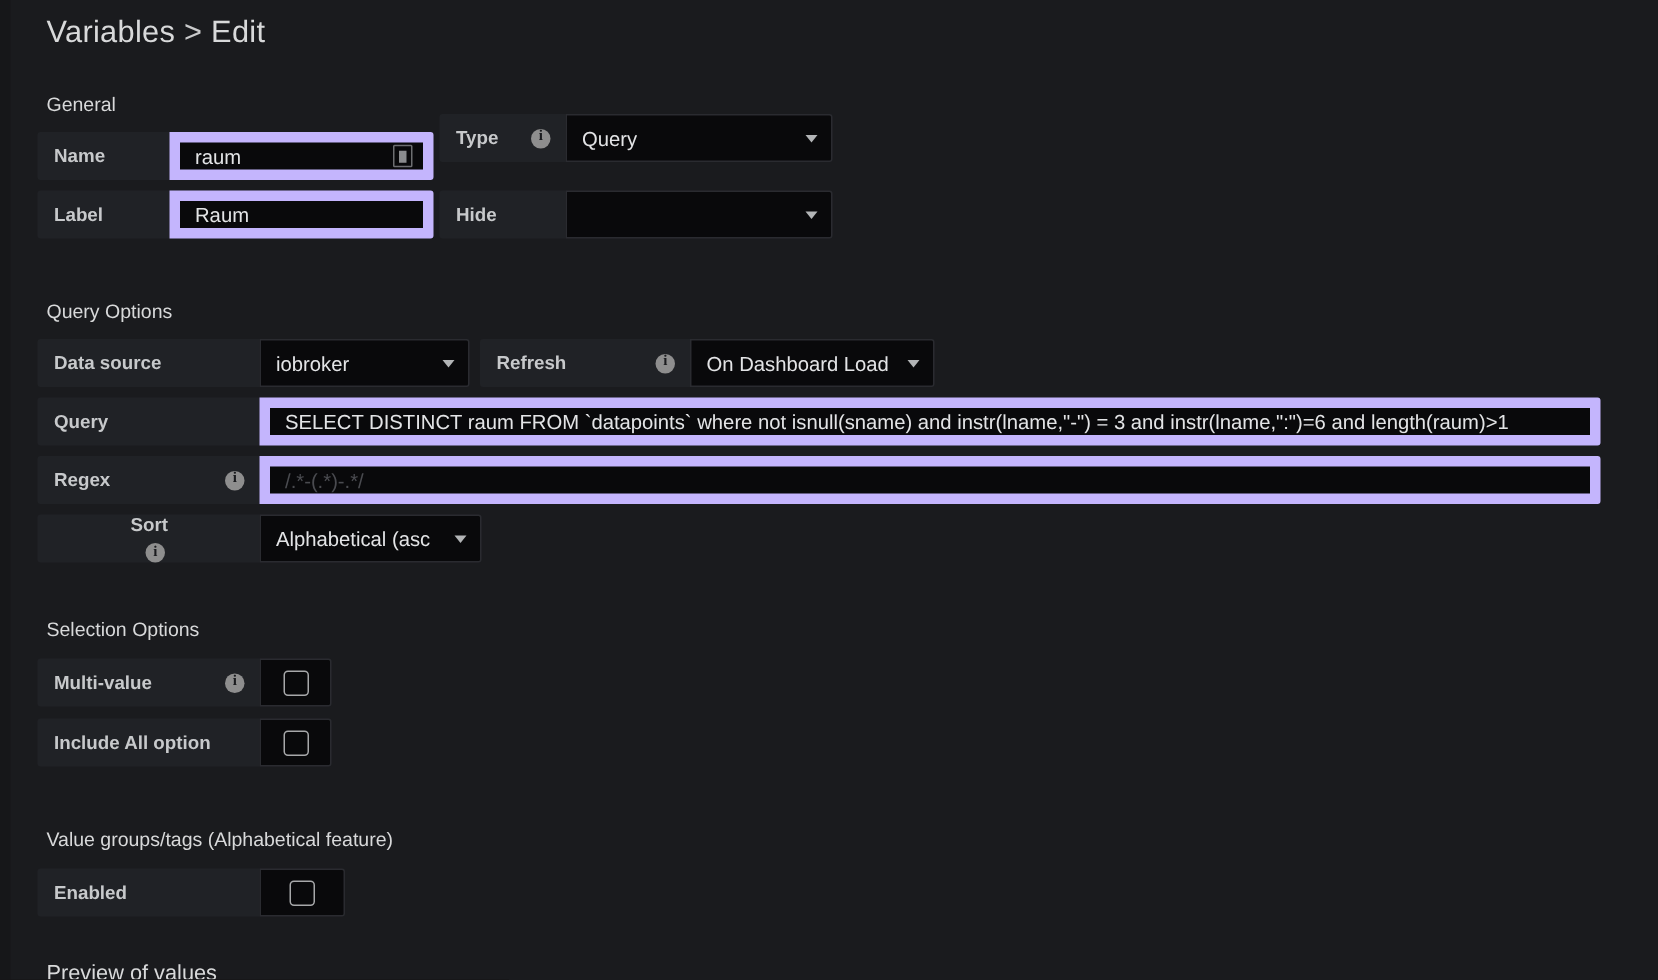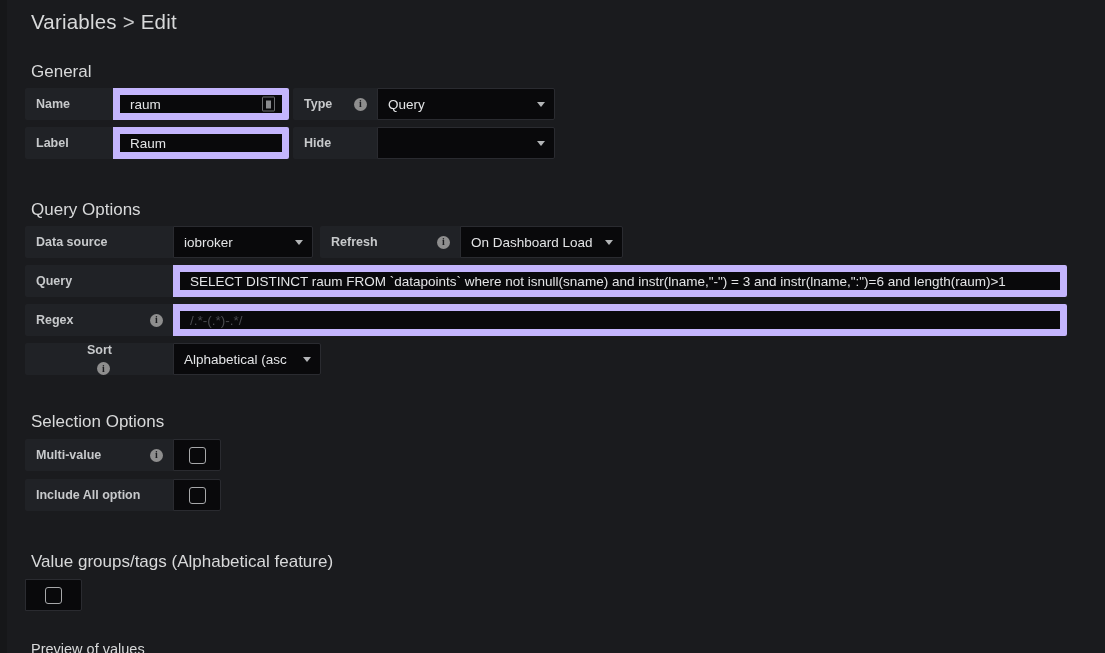"General" .section-title { font-size: 17px -> 13px }
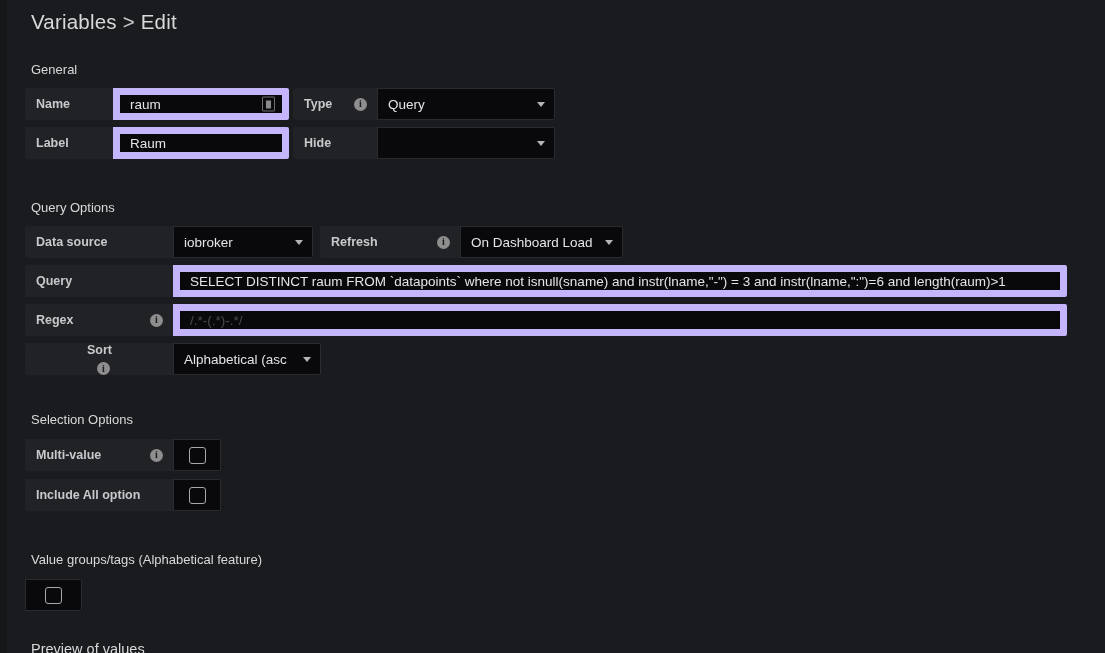"Type" div.row { top: 88px -> 76px }
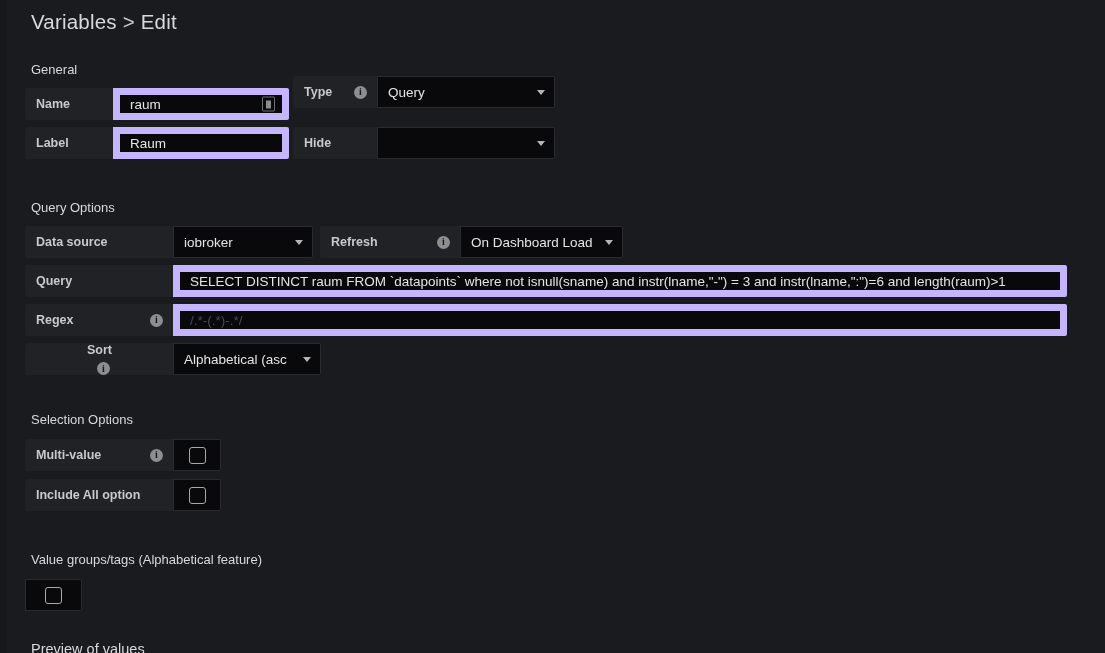"Enabled" div.lbl { html: none -> <div> <span>Enabled</span> </div> }
